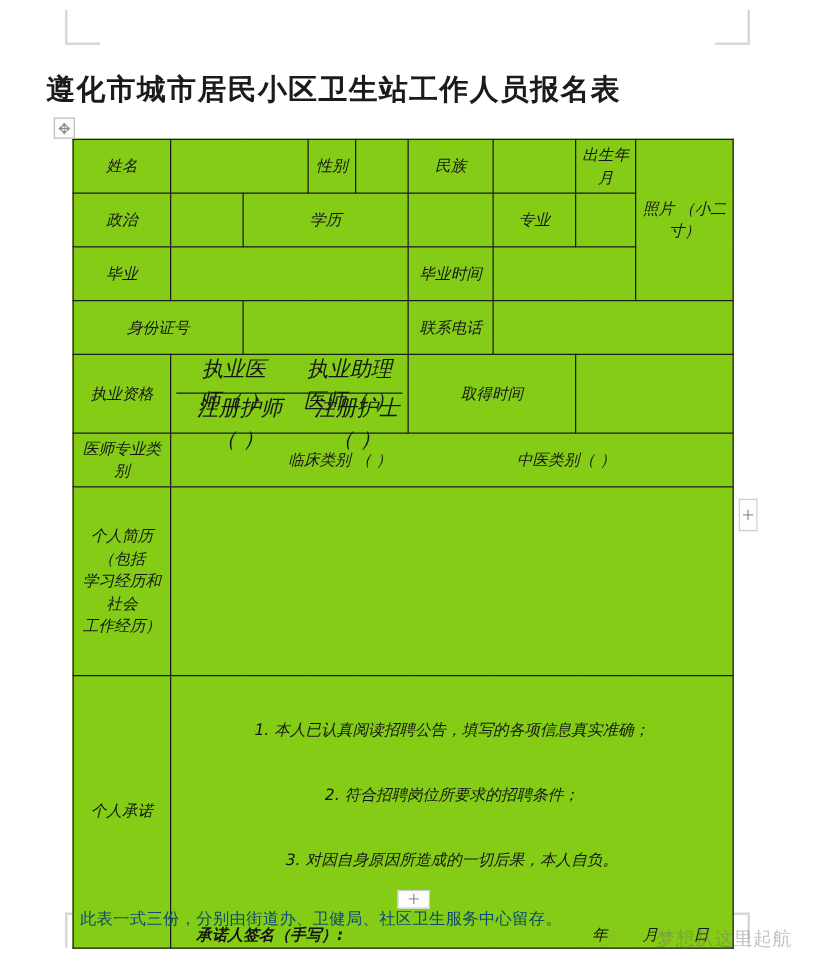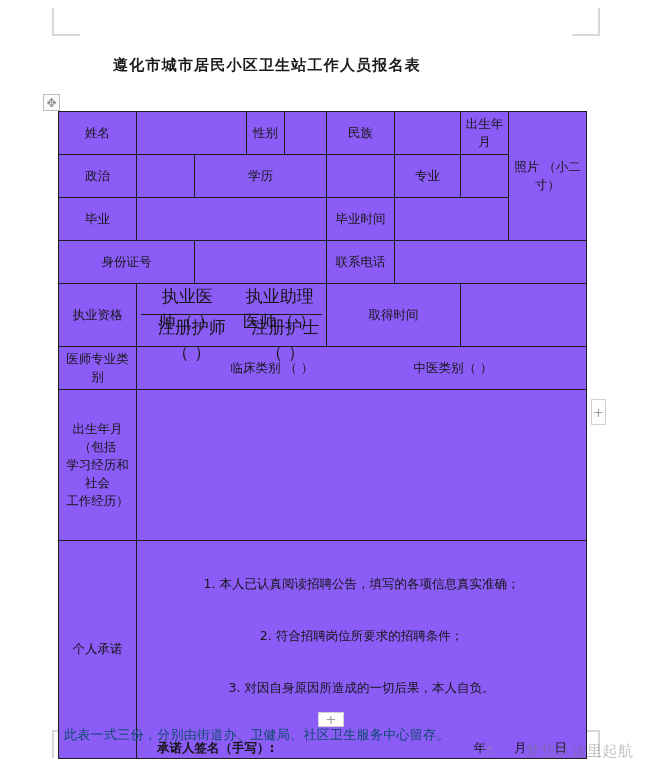"遵化市城市居民小区卫生站工作人员报名表" .doc-title { font-size: 15px -> 23px }
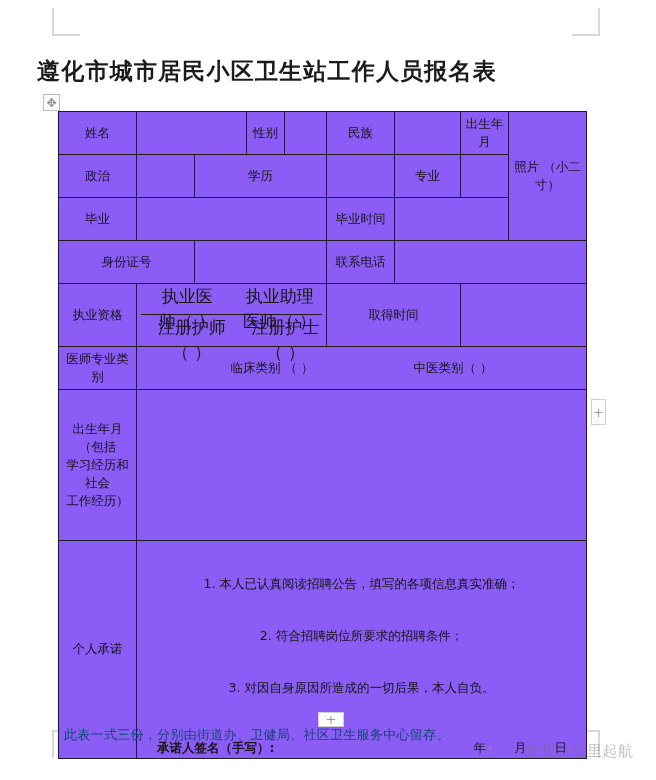"姓名" table.form { background: #8b5cf6 -> #84cc16; font-style: none -> italic }
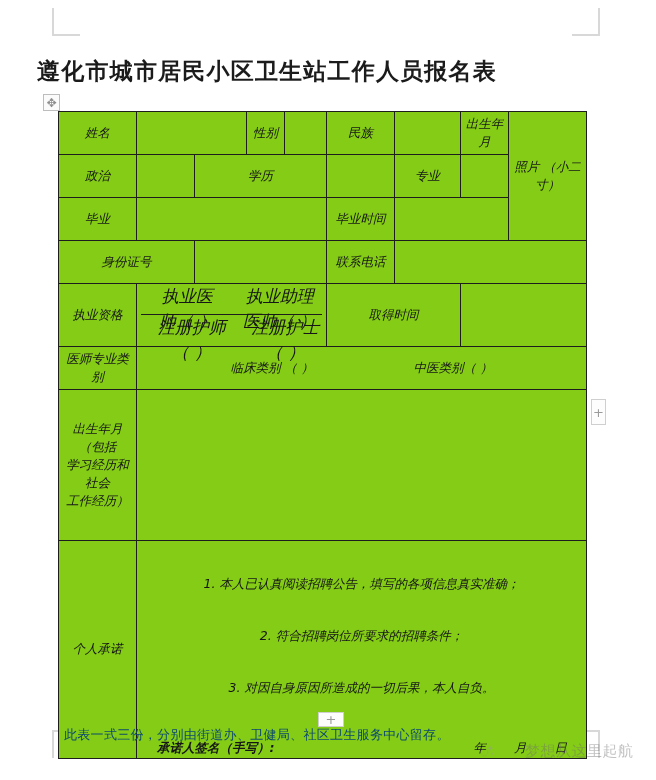"出生年月（包括" div { text: 出生年月 -> 个人简历 }
